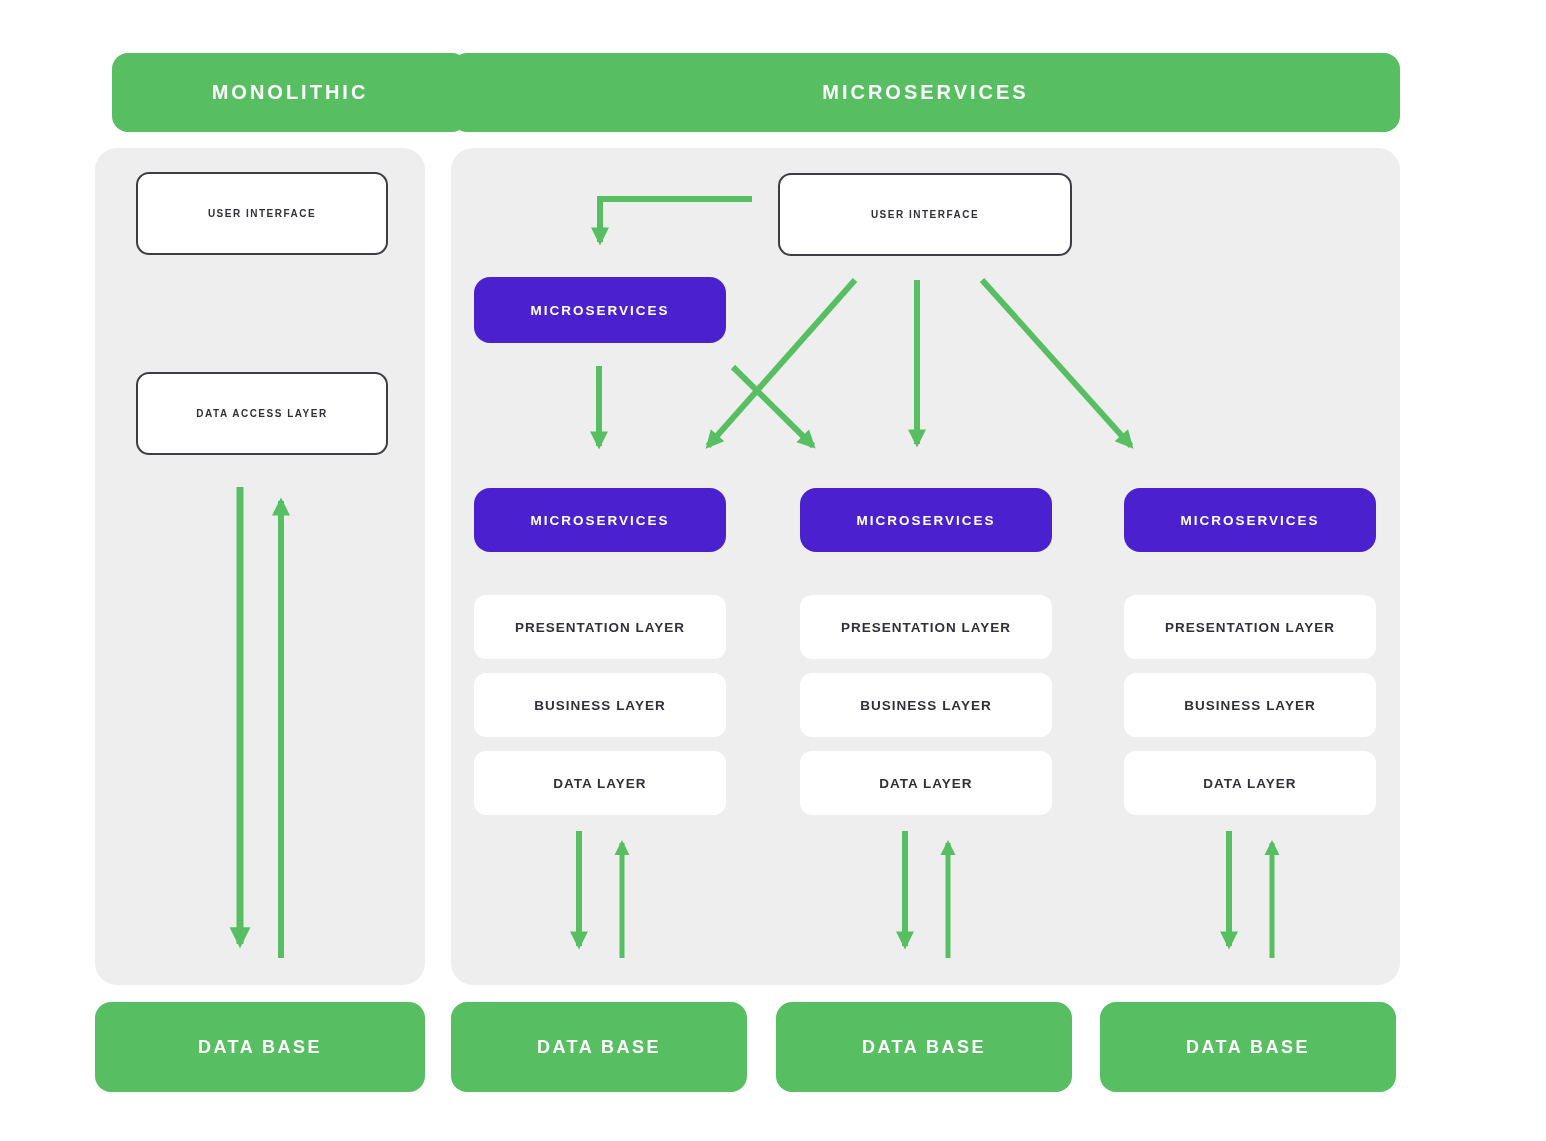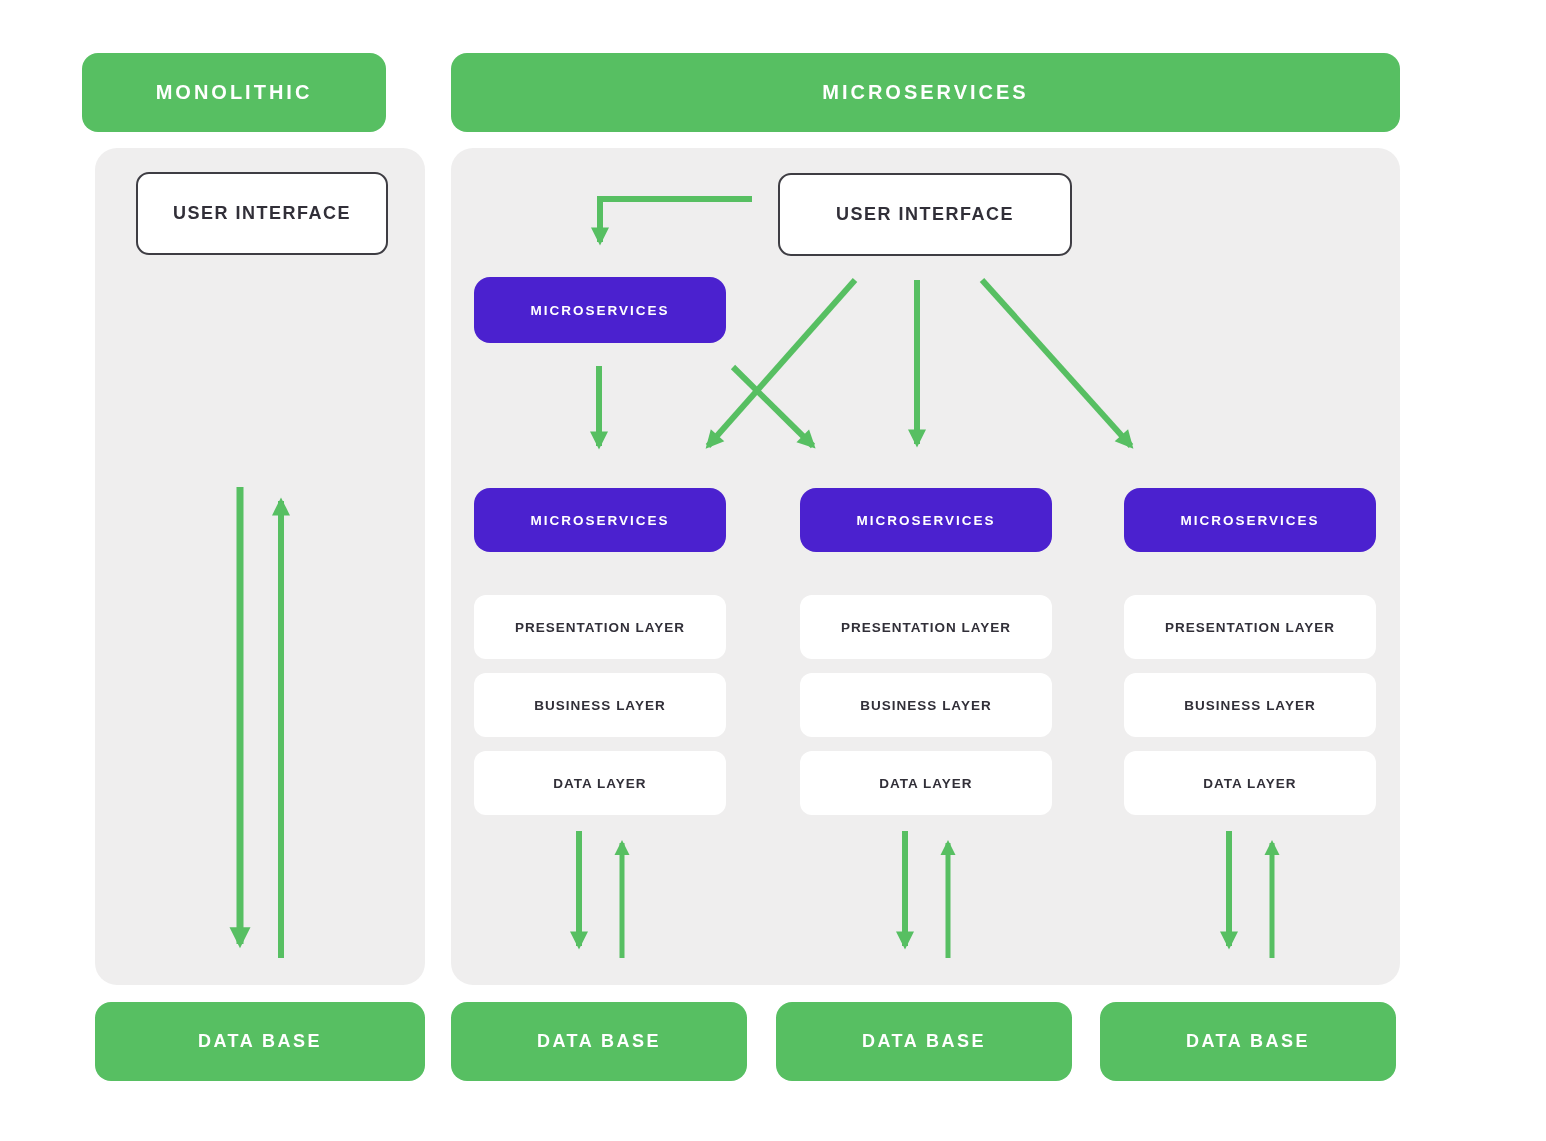"MONOLITHIC" div.hdr { left: 82px -> 112px; width: 304px -> 356px }
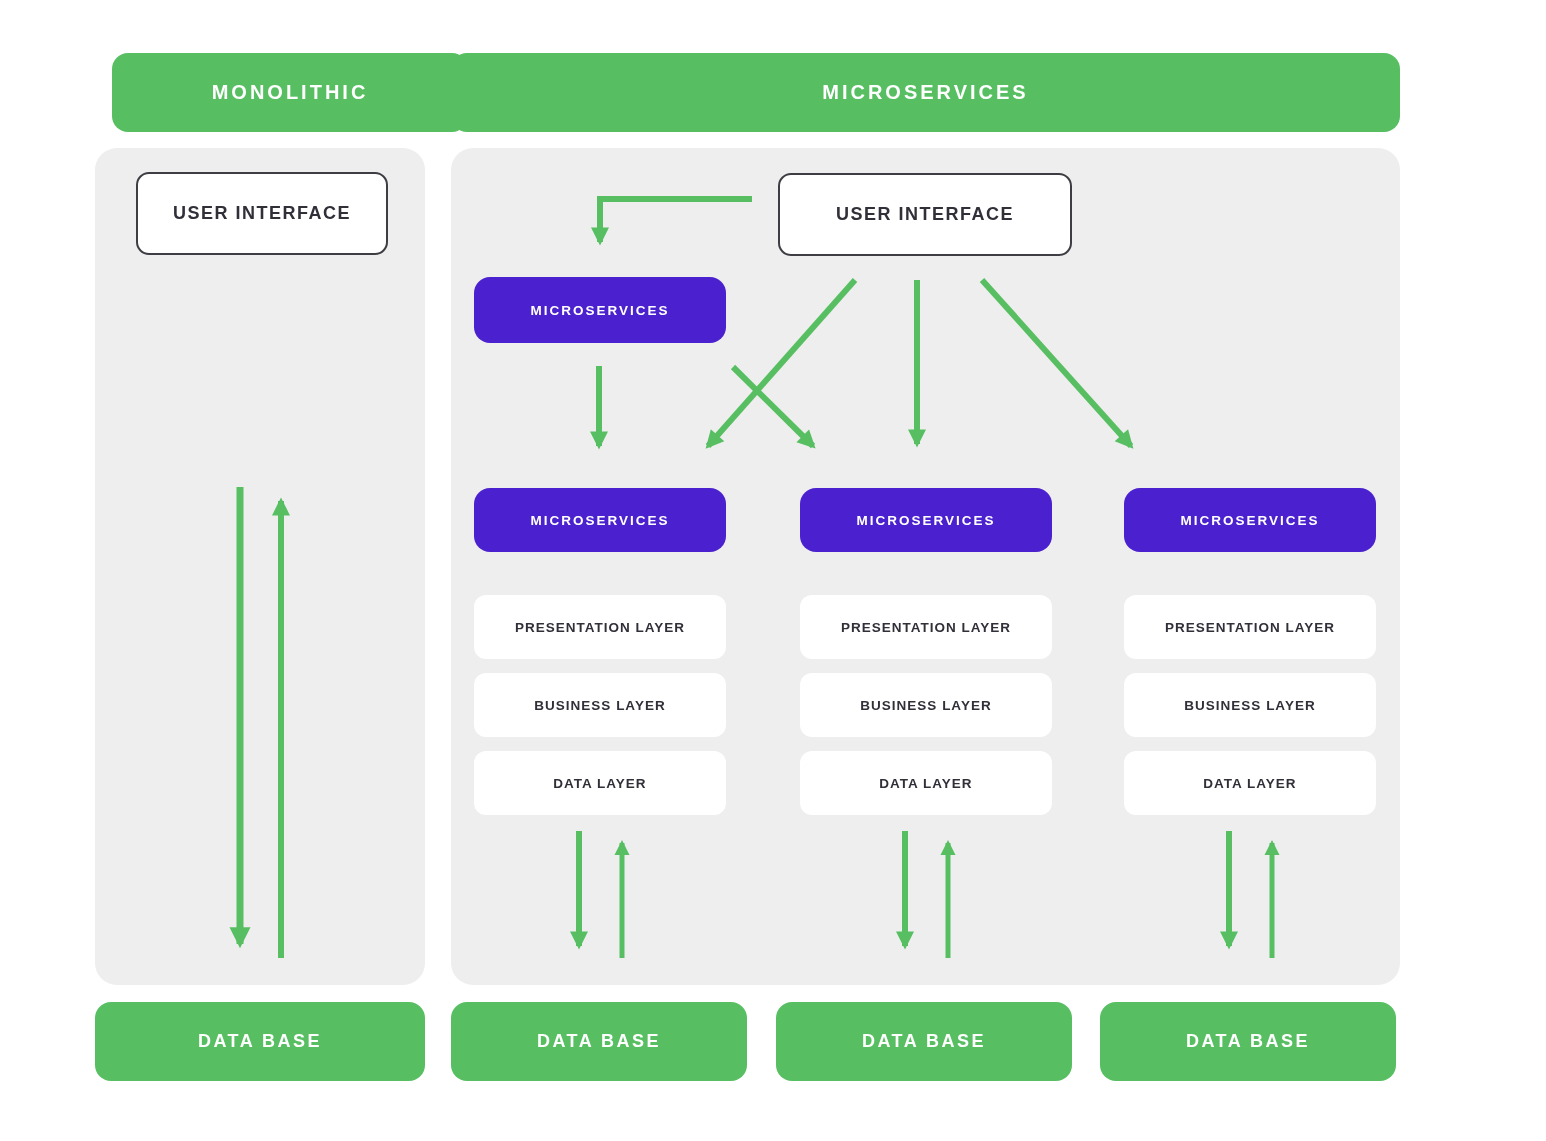"USER INTERFACE" .wbox-bordered { font-size: 18px -> 10px }
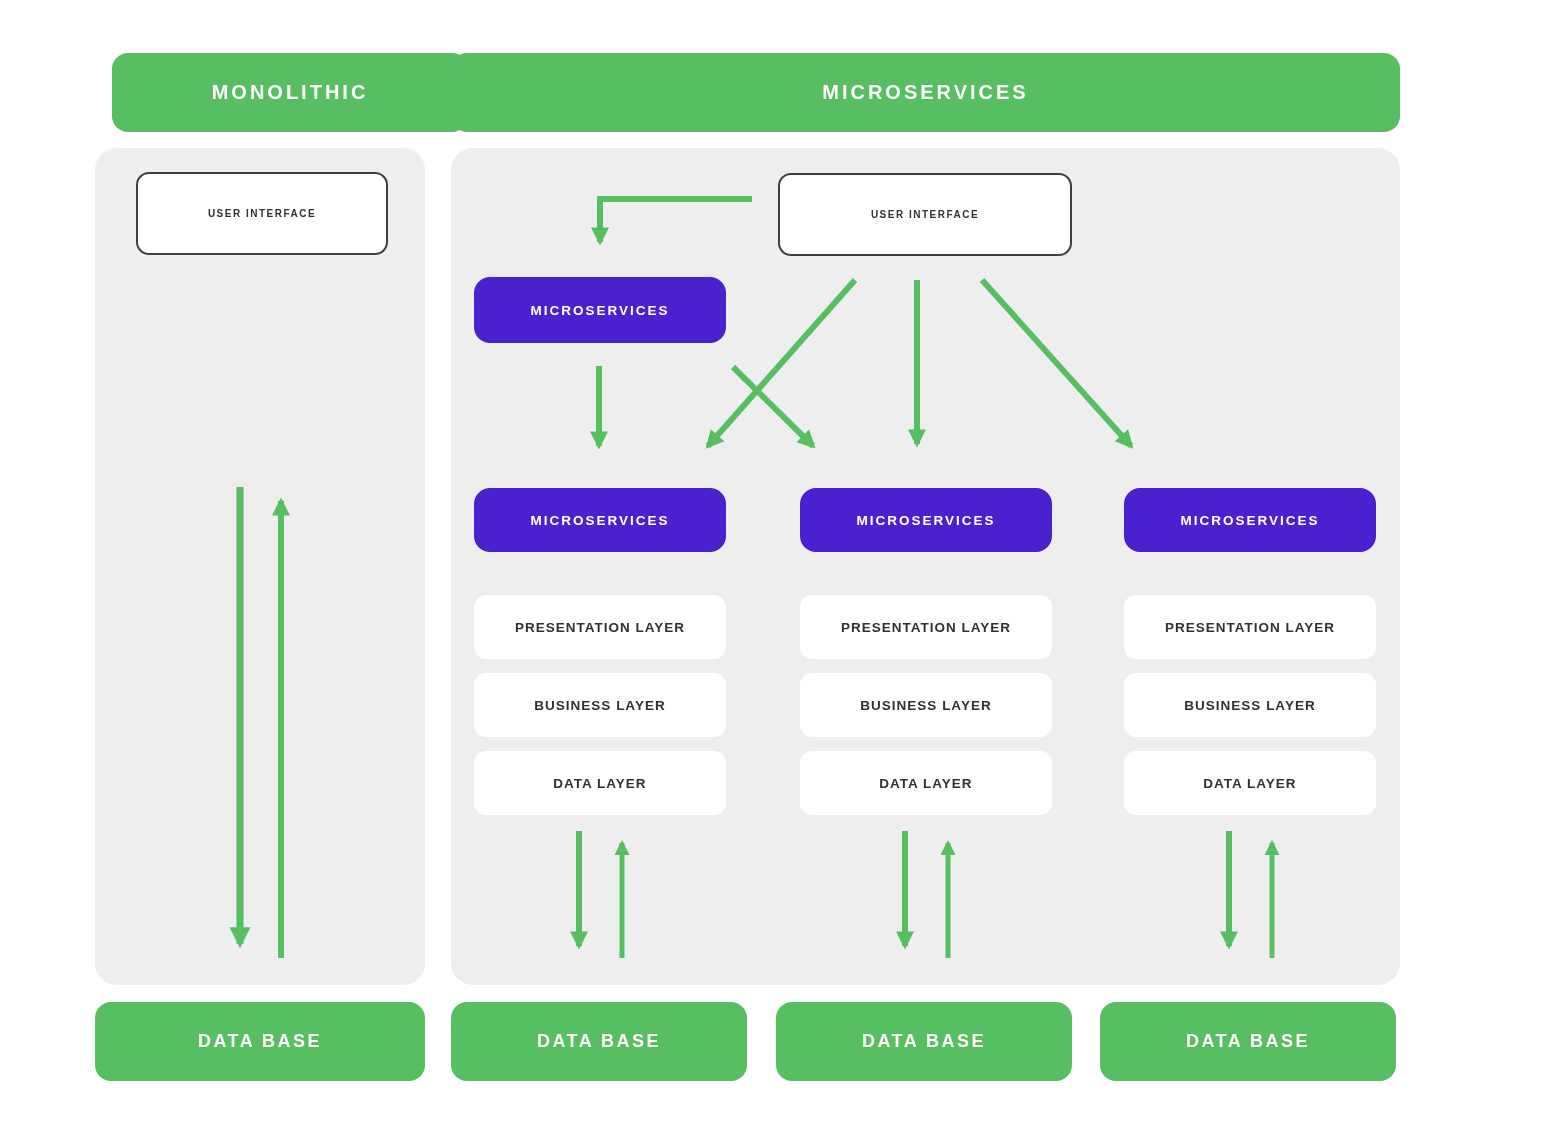"DATA ACCESS LAYER" div.box { html: none -> <div>DATA ACCESS LAYER</div> }
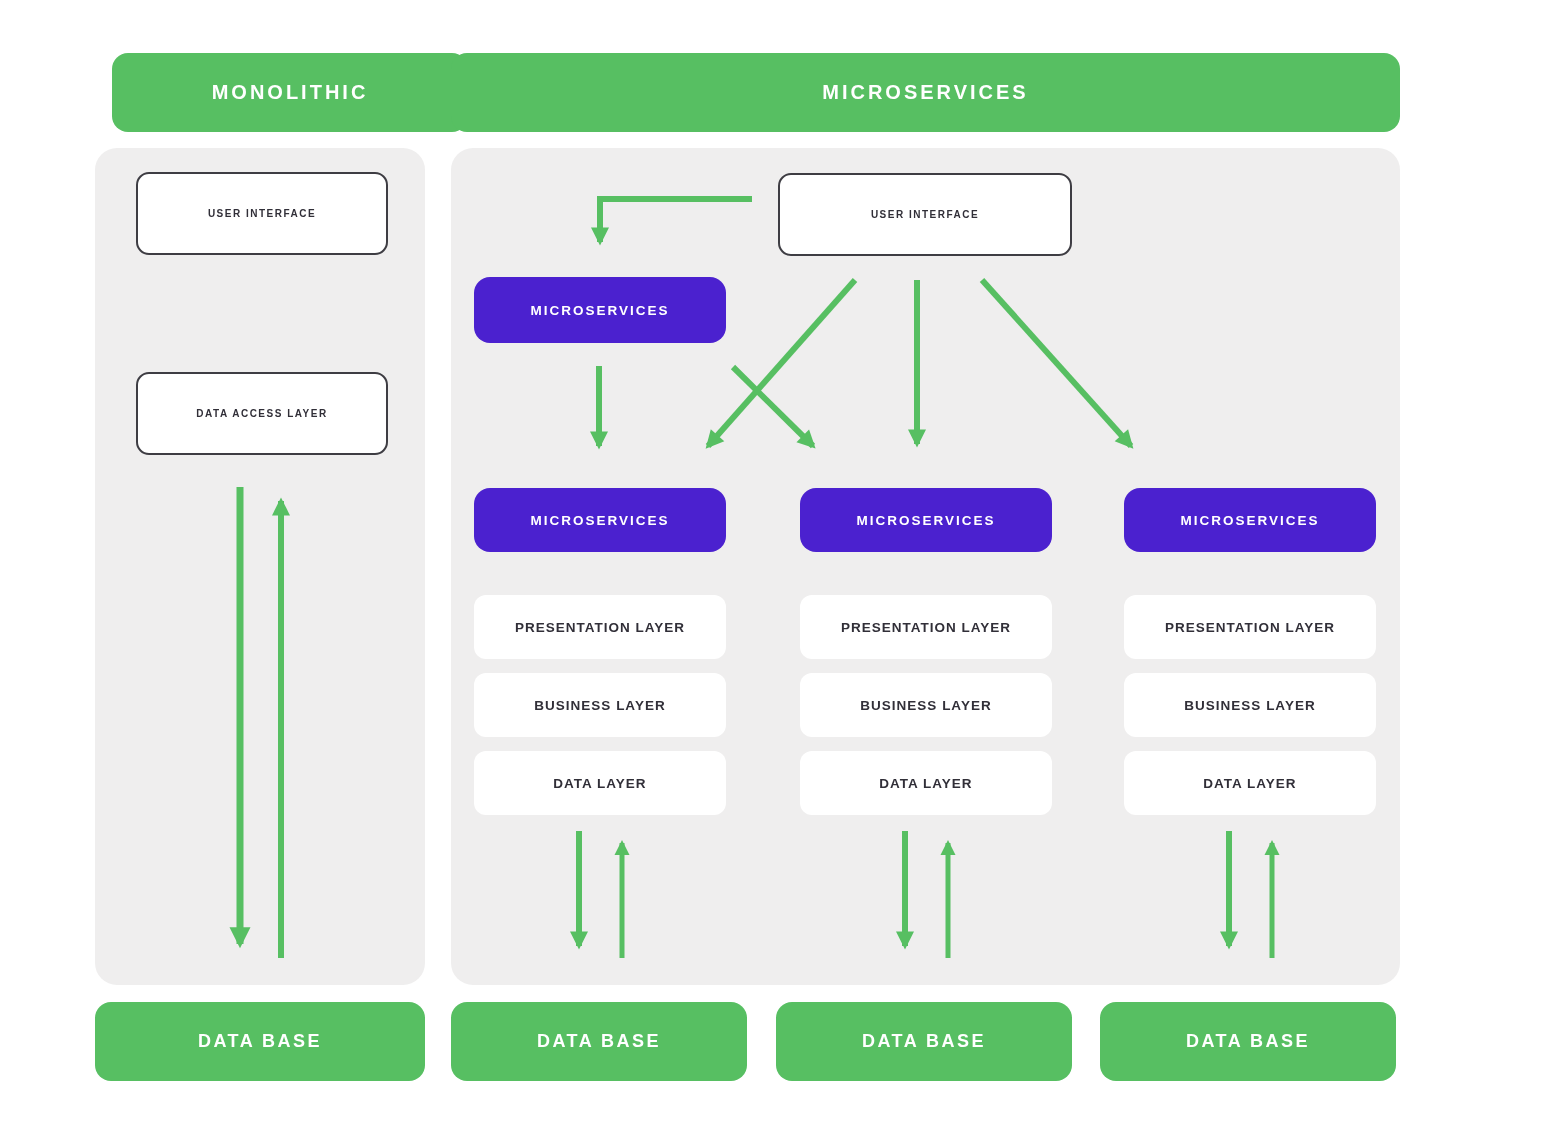"DATA BASE" .dbbox { height: 79px -> 90px }
